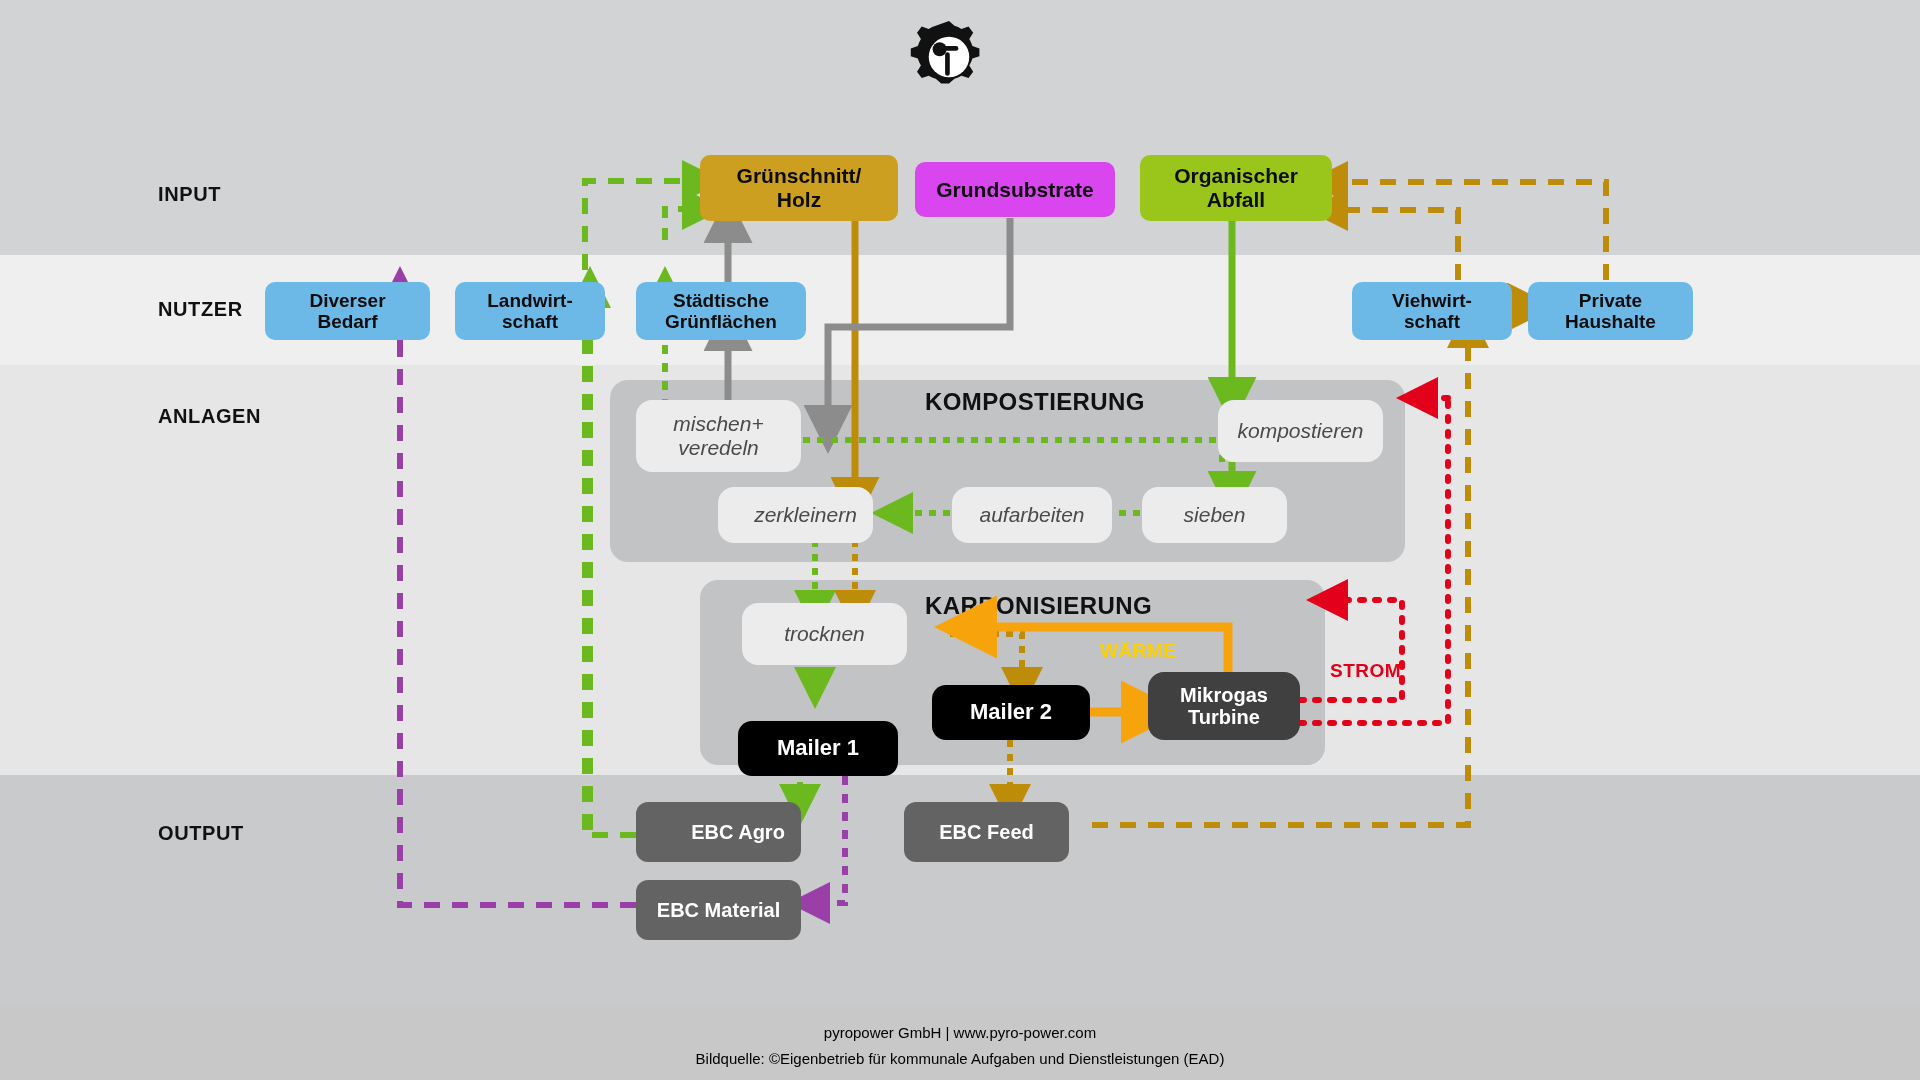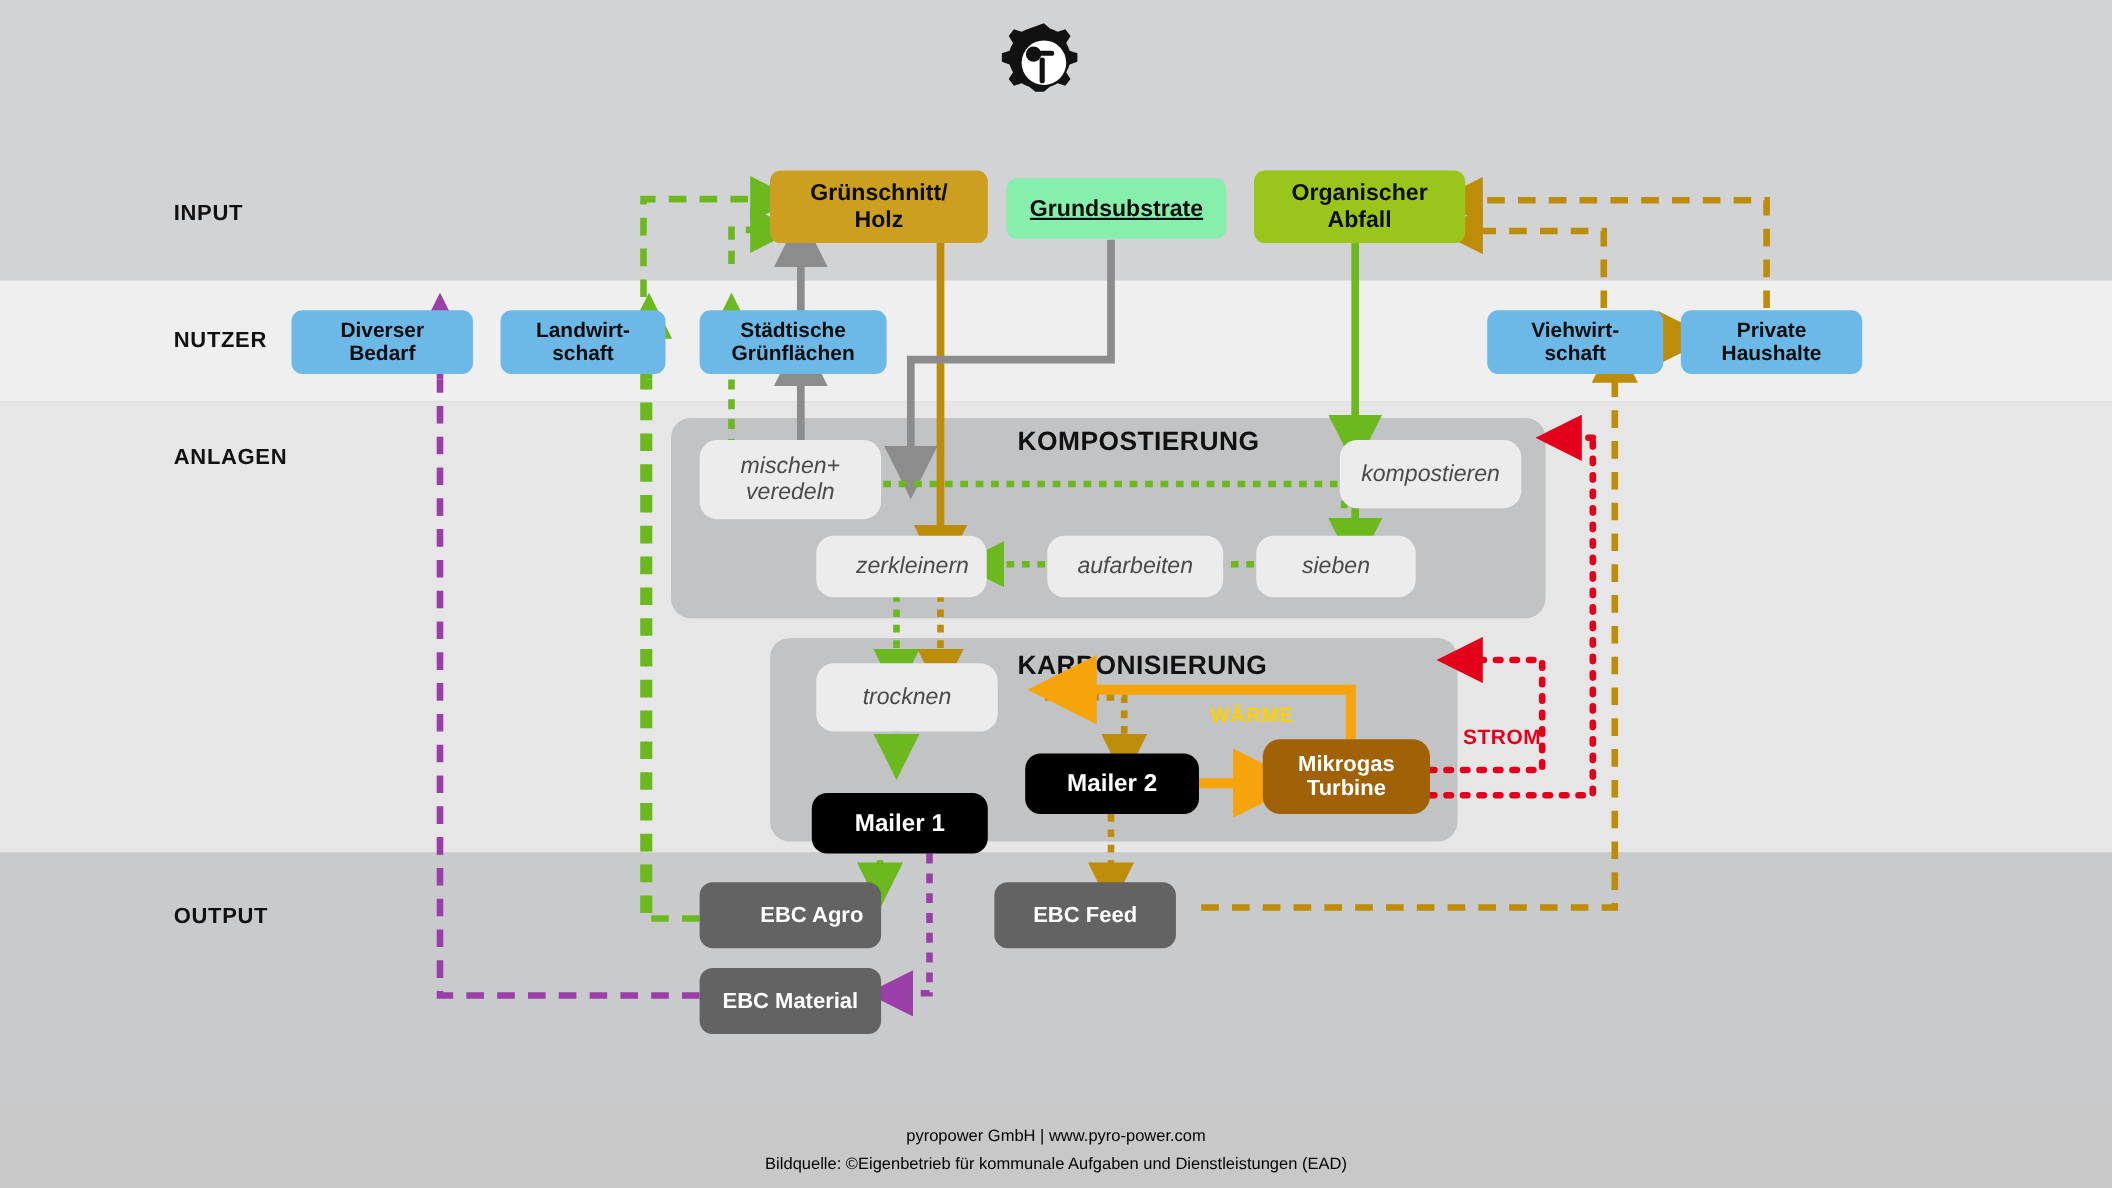"Grundsubstrate" .n-grund { background: #86efac -> #d946ef; text-decoration: underline -> none }
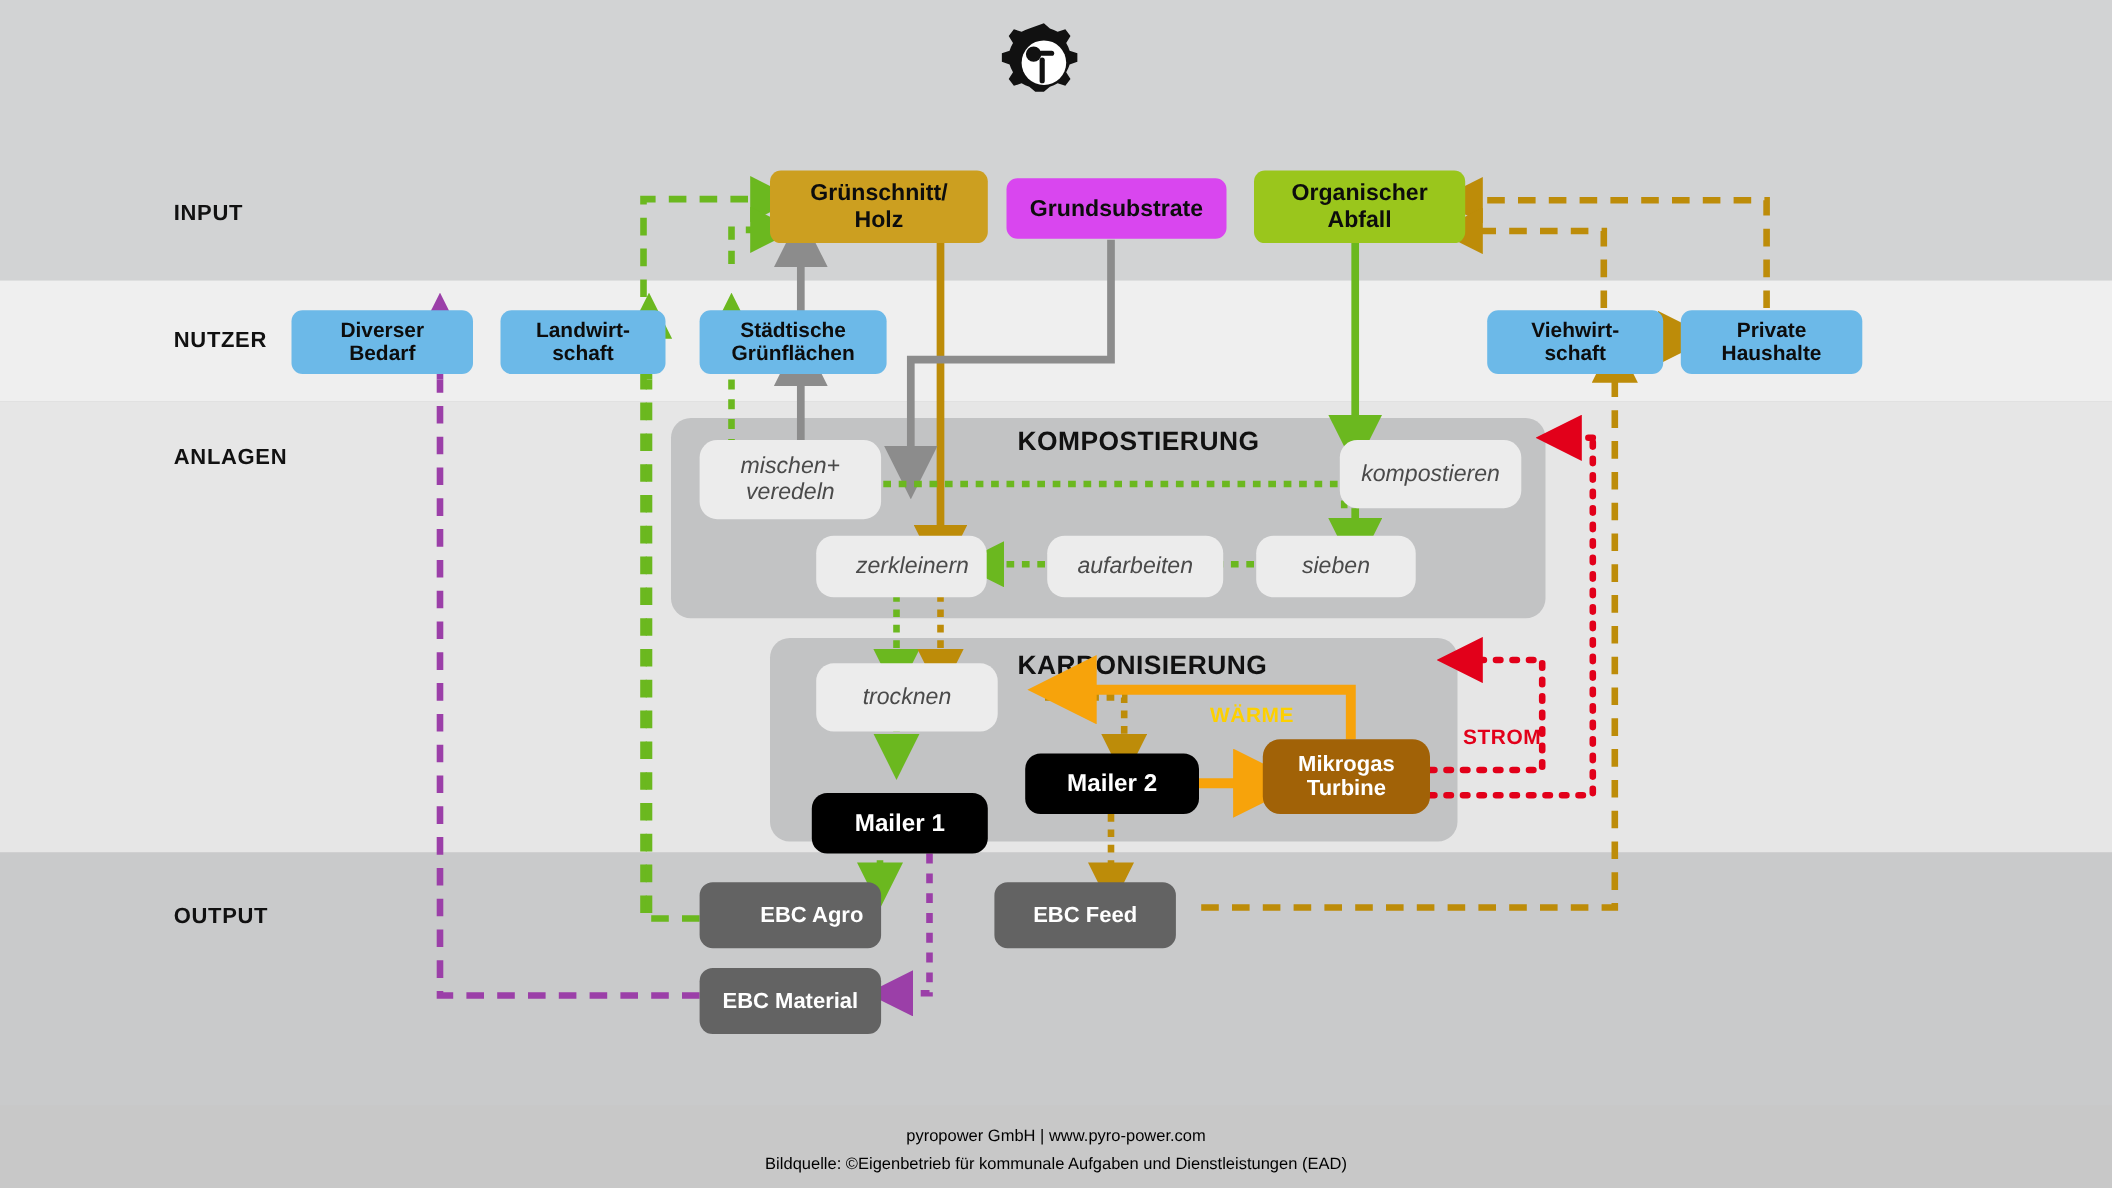"zerkleinern" div.pill { left: 742px -> 718px }
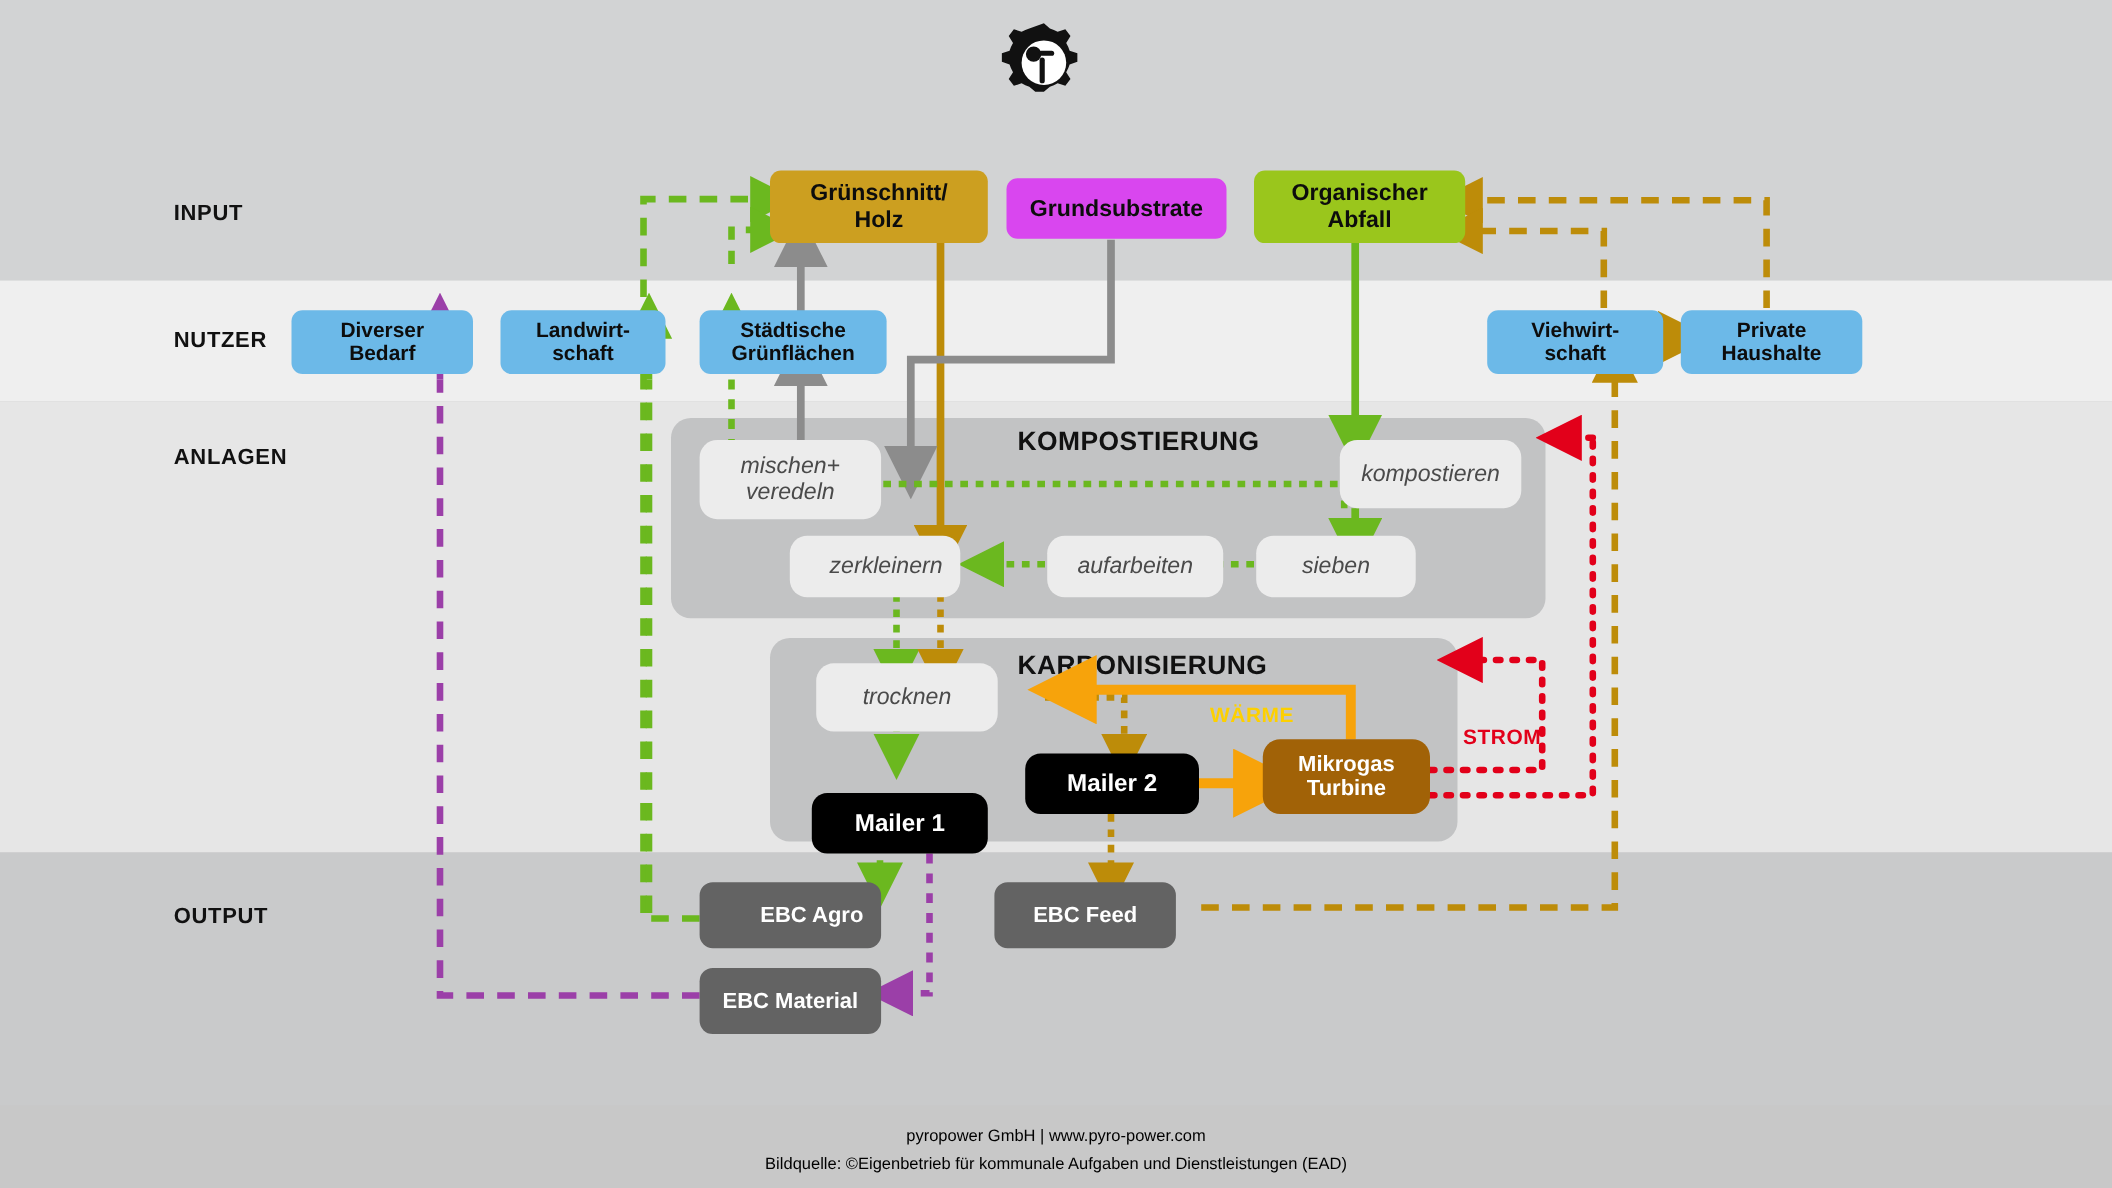"Mikrogas" .n-turbine { background: #a16207 -> #404040 }
